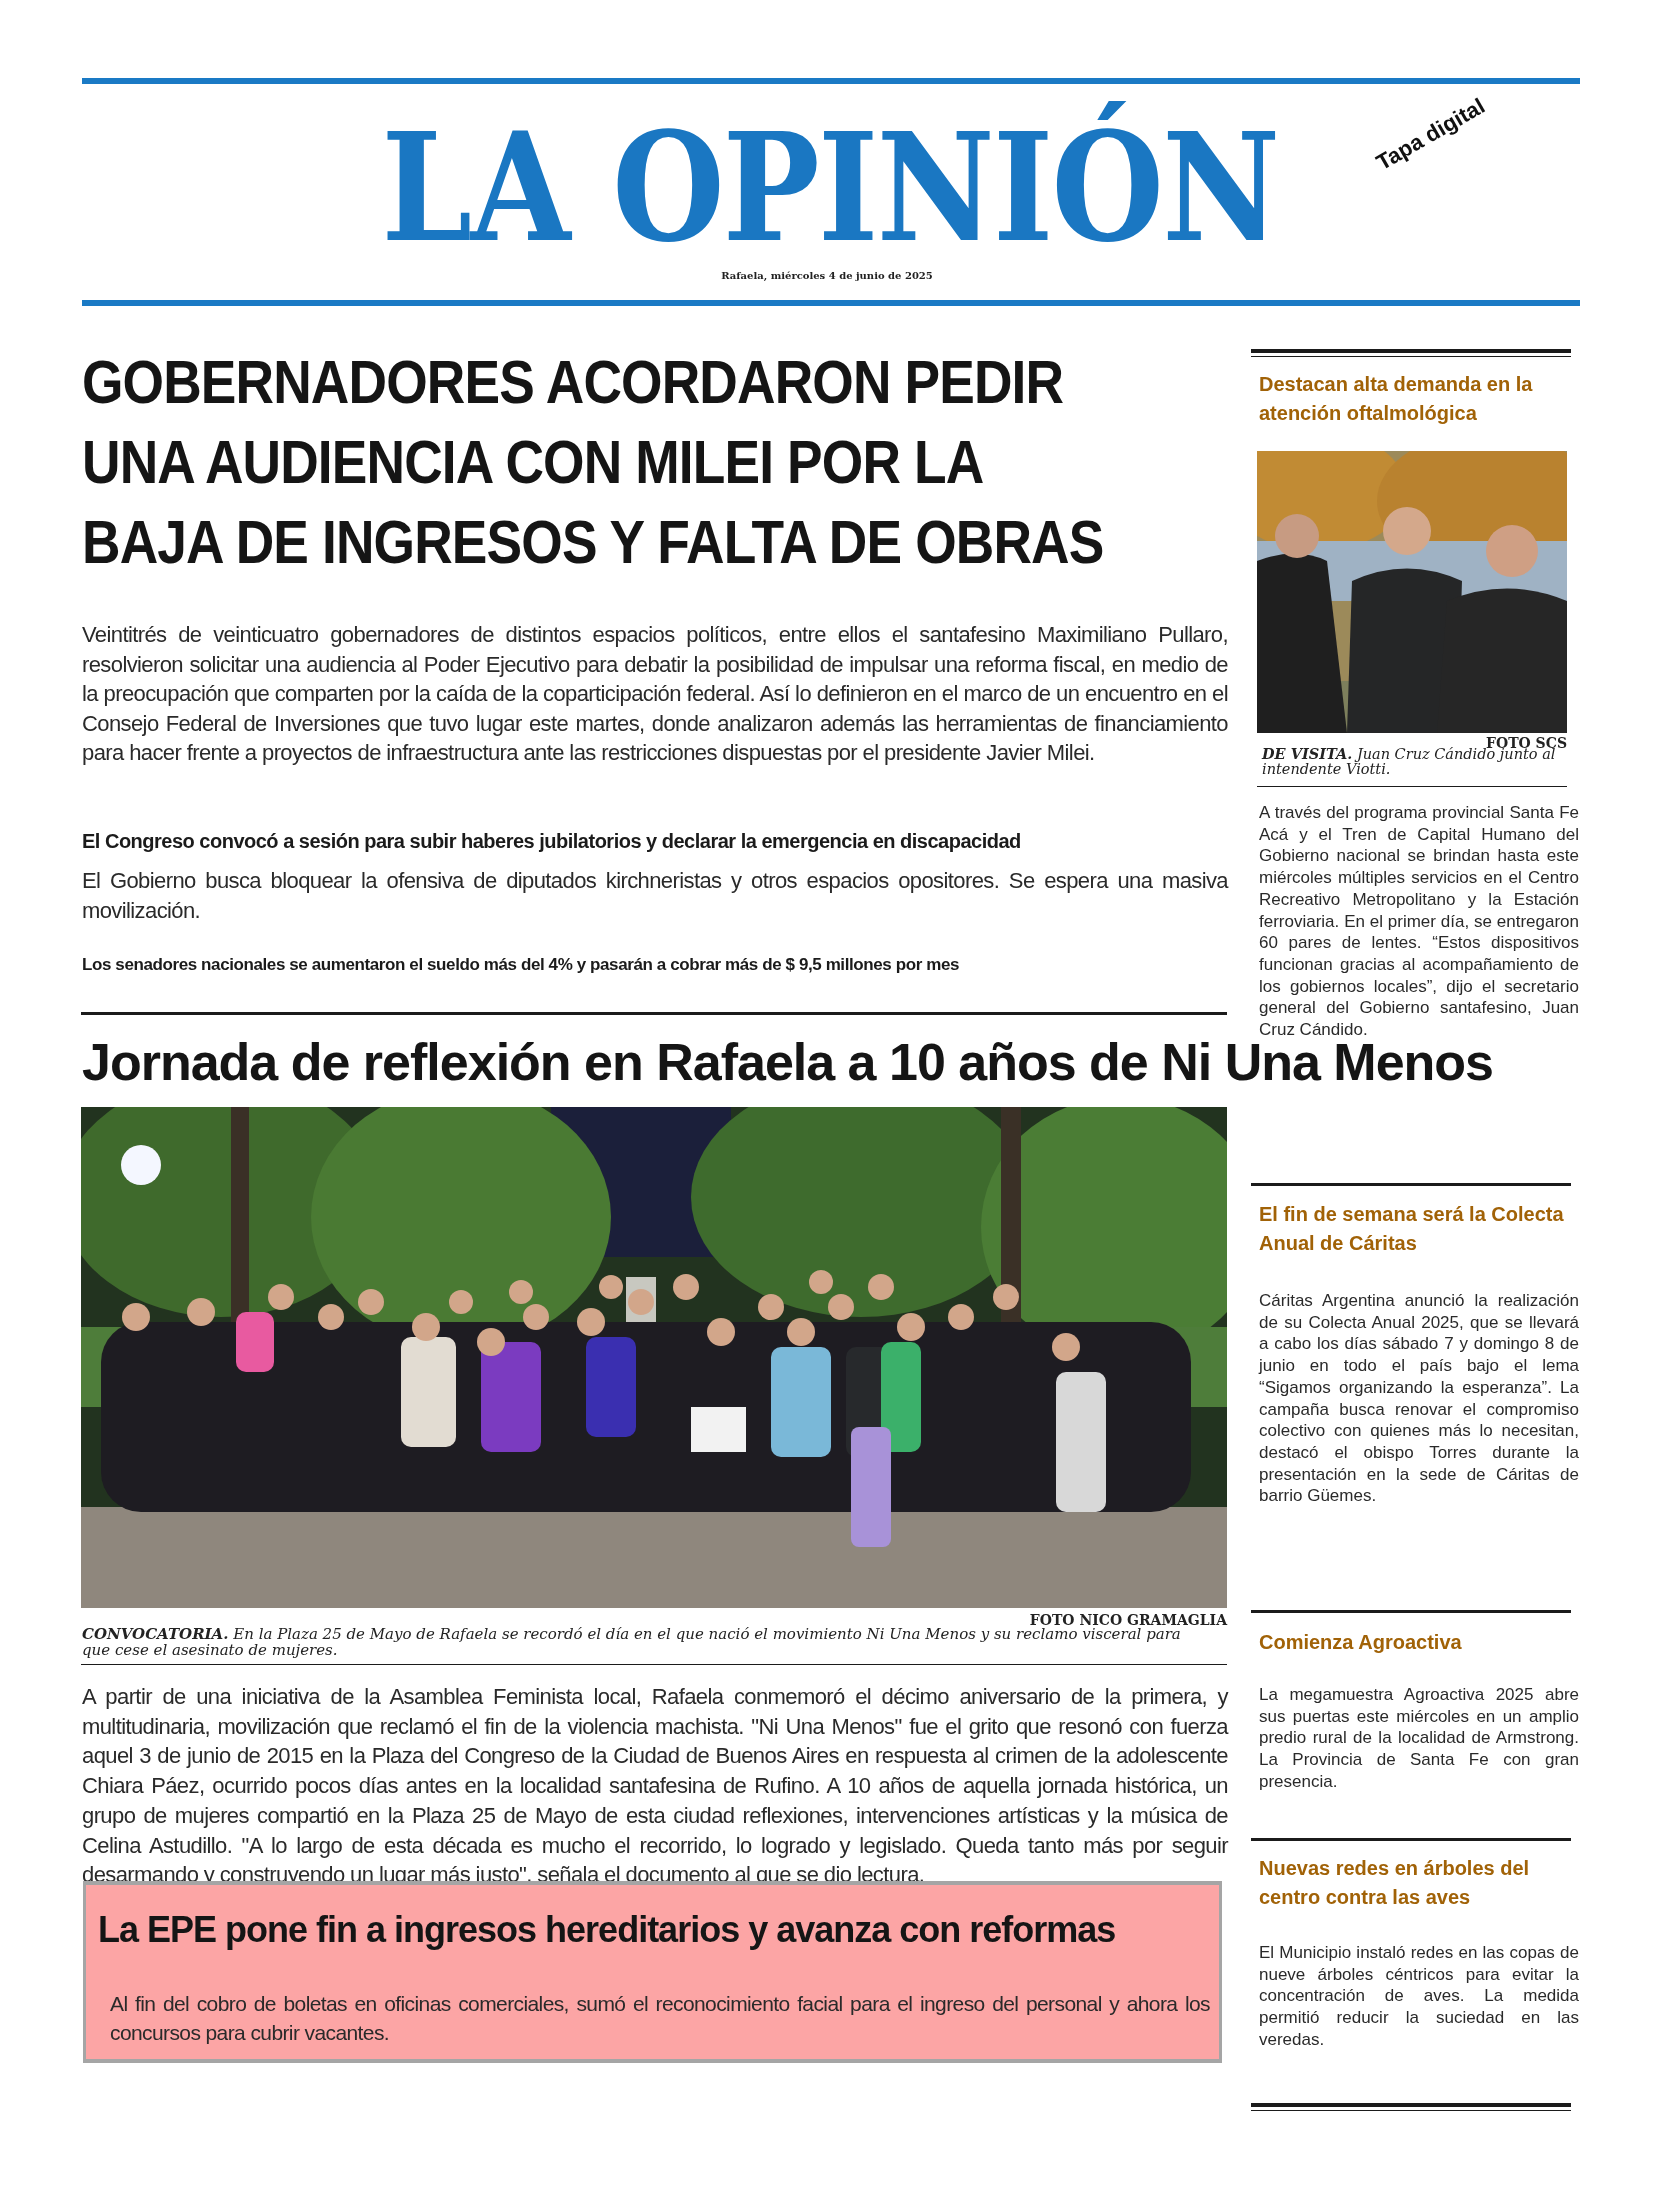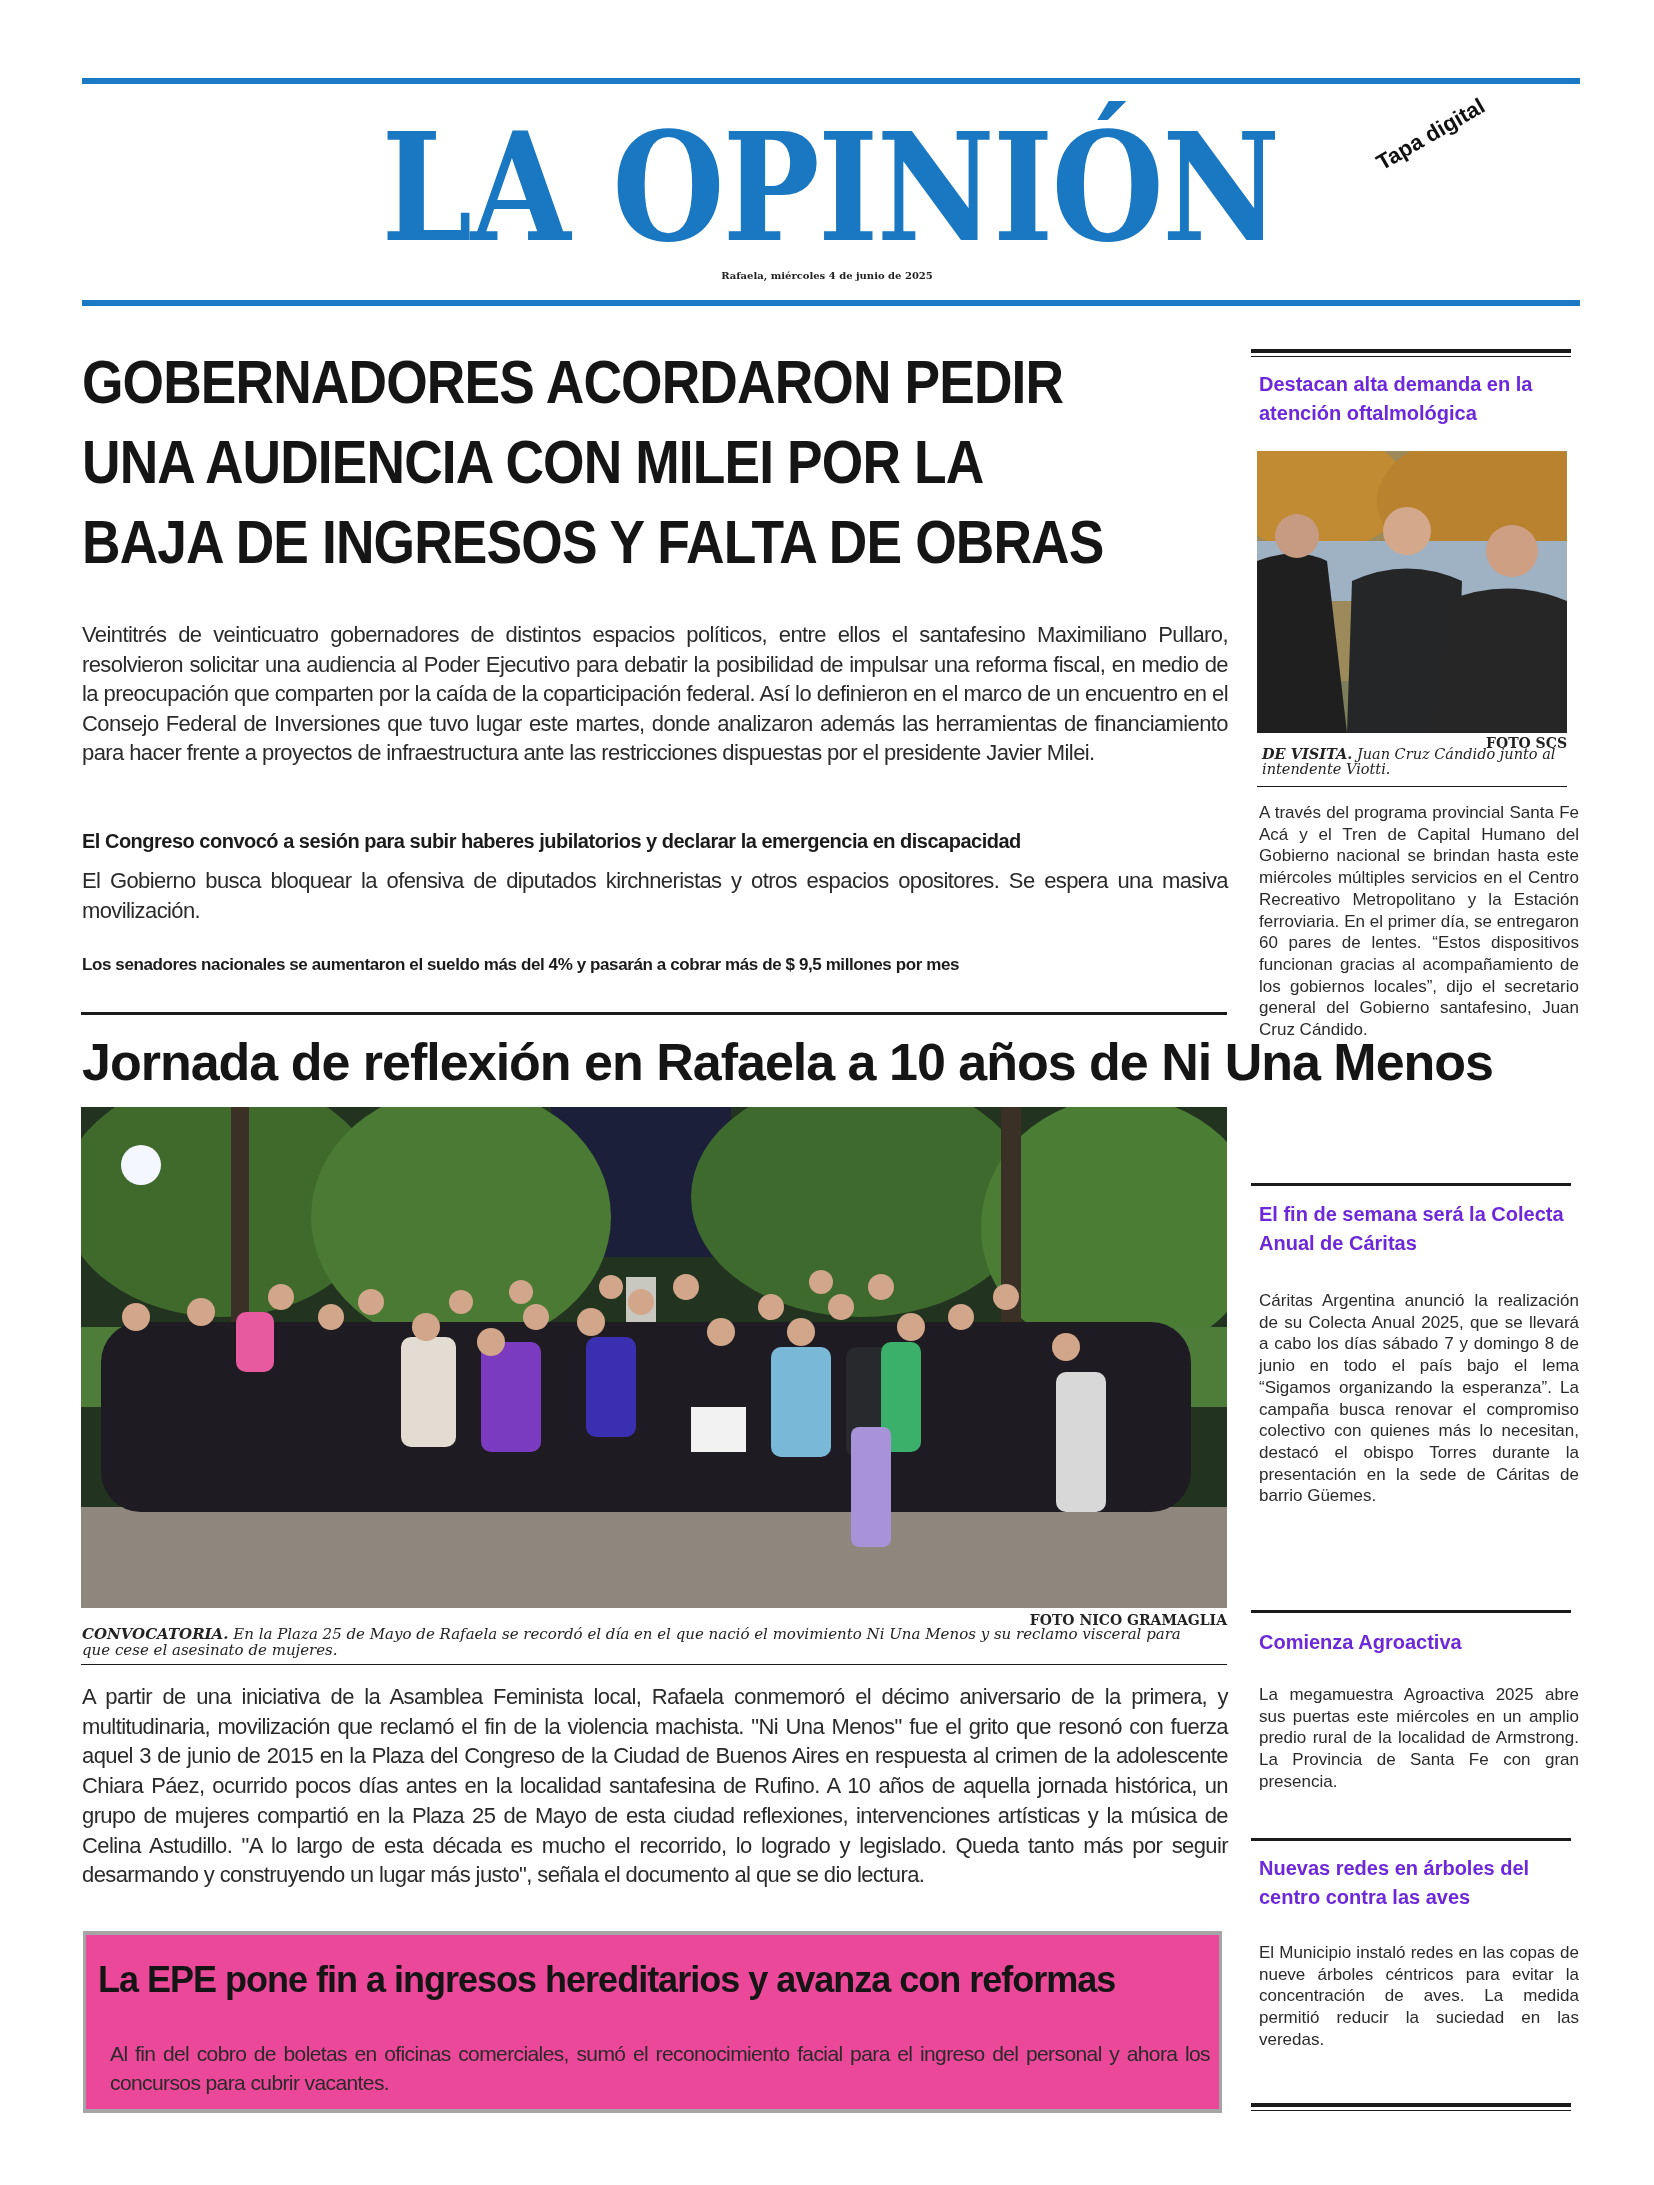"Destacan alta demanda en la" .side-h { color: #6d28d9 -> #a16207 }
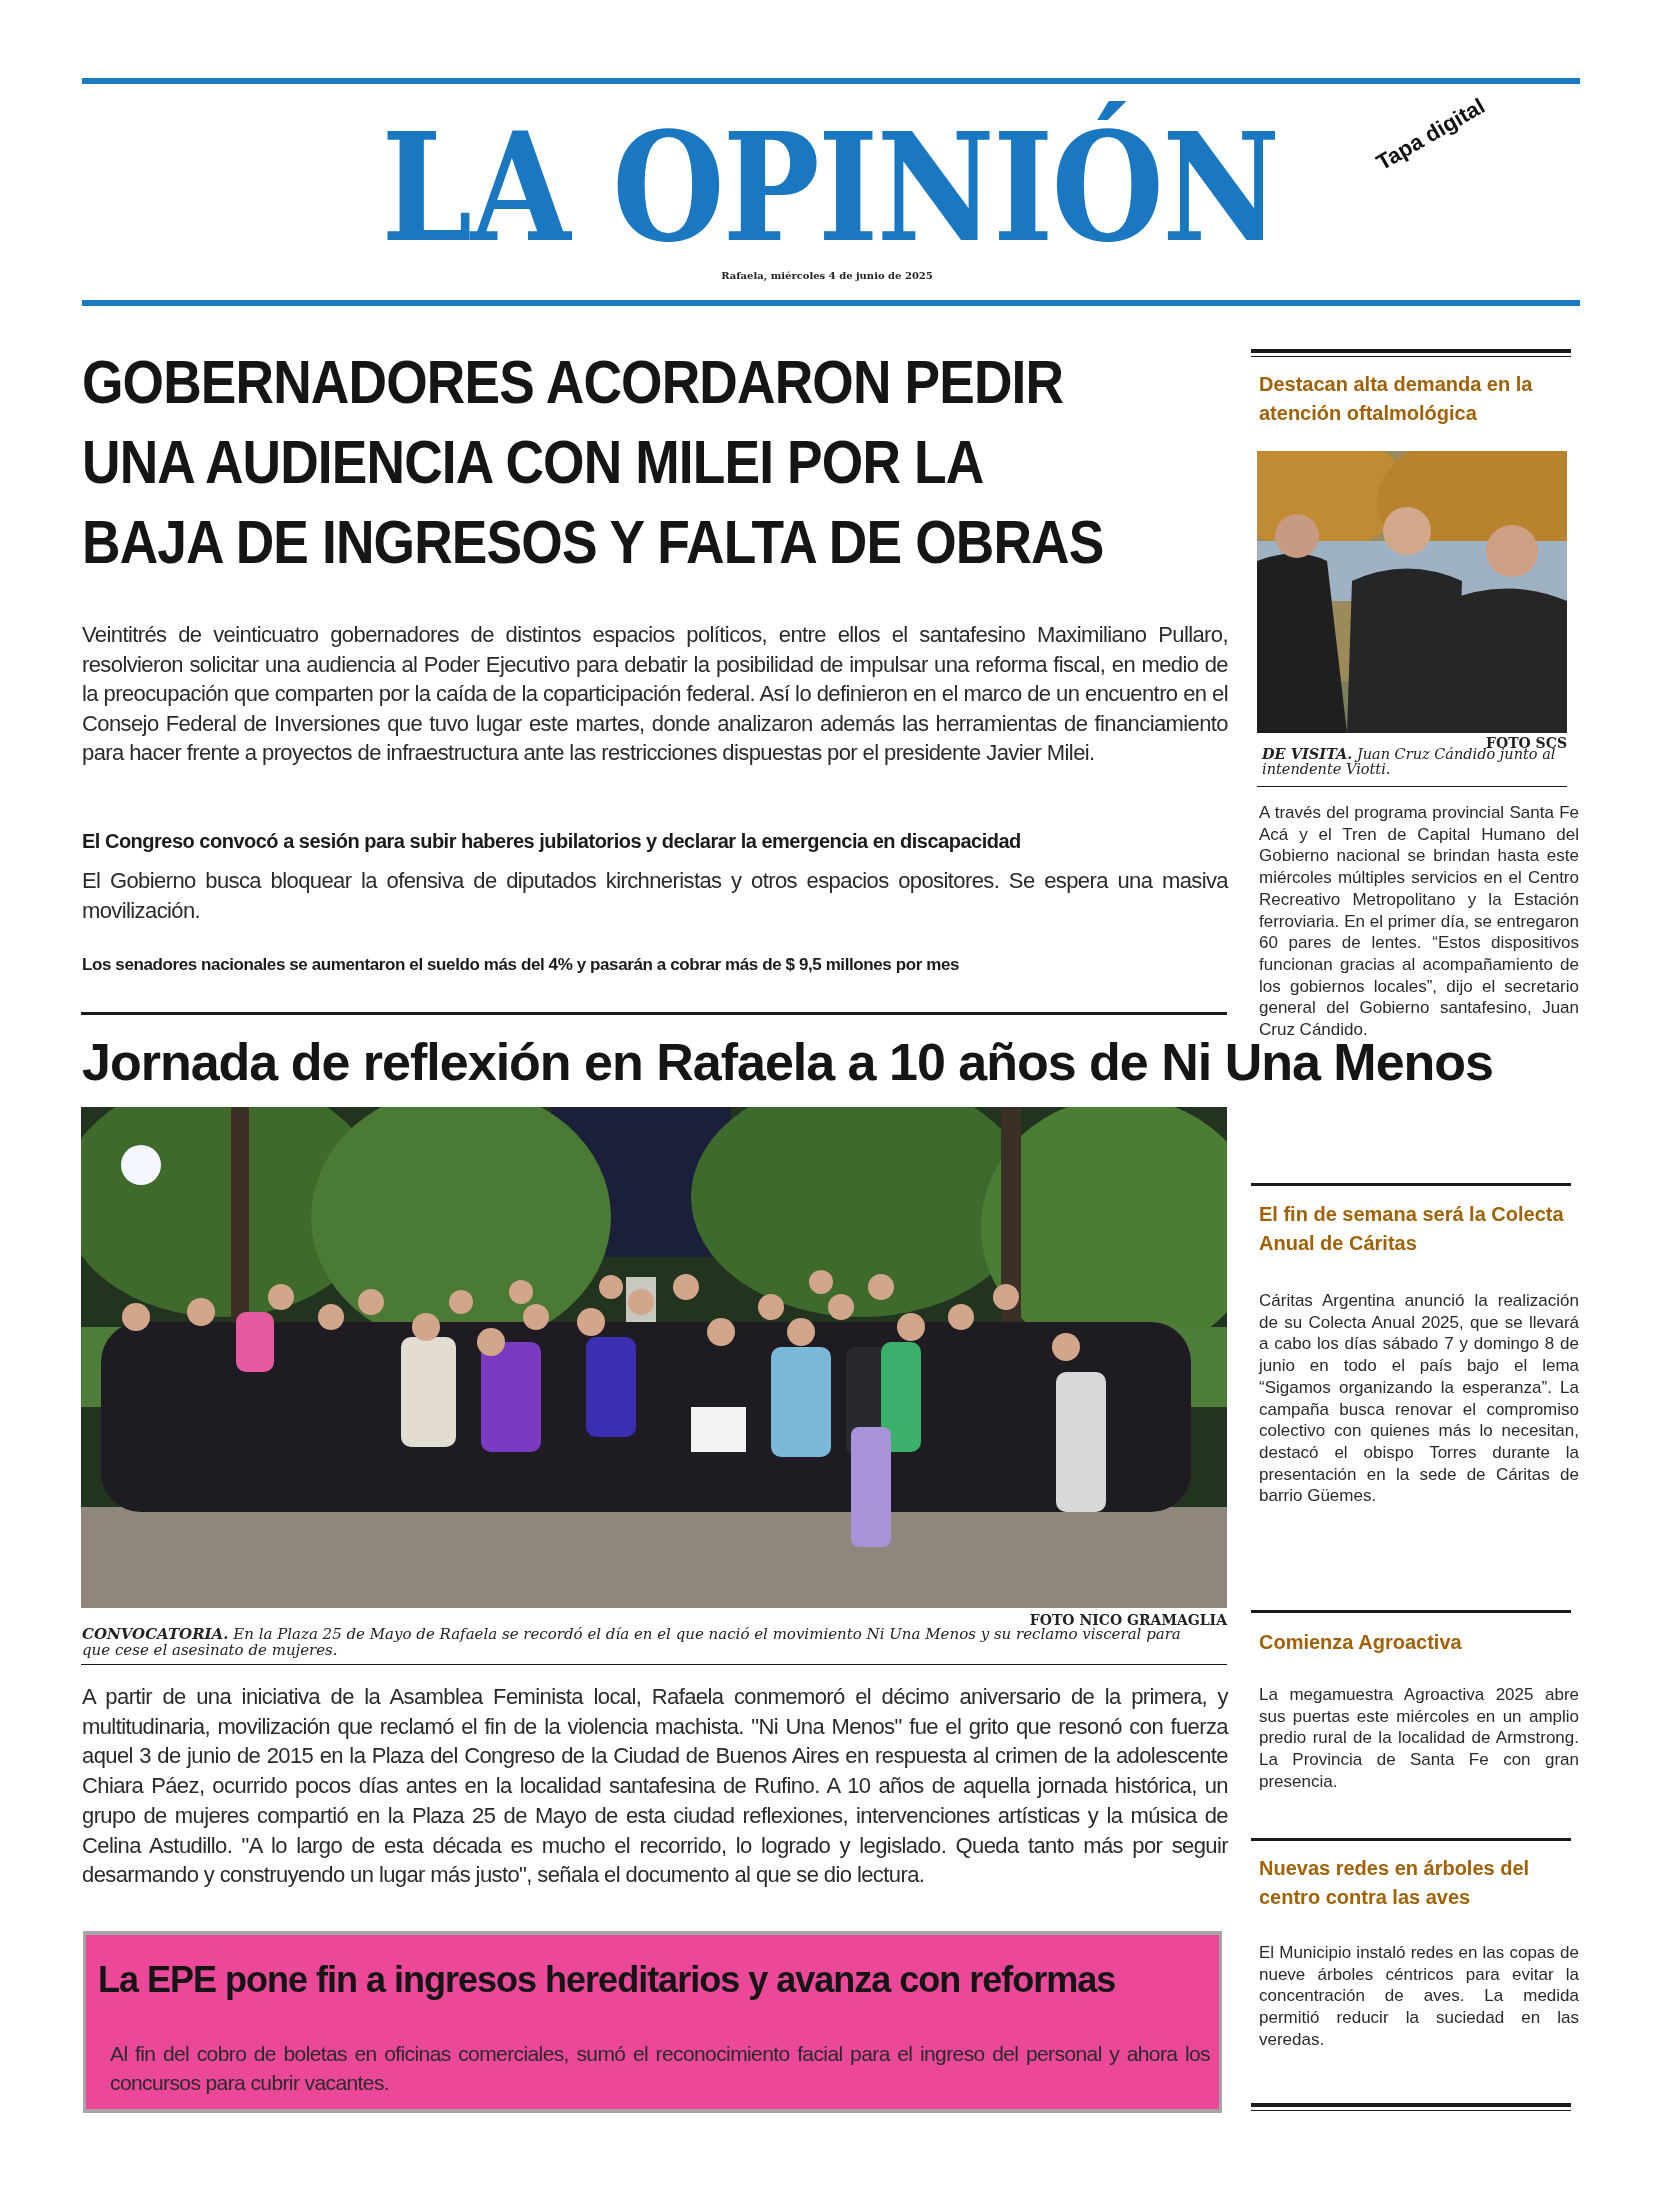"La EPE pone fin a" .epe-box { background: #ec4899 -> #fca5a5; top: 1931px -> 1881px }
